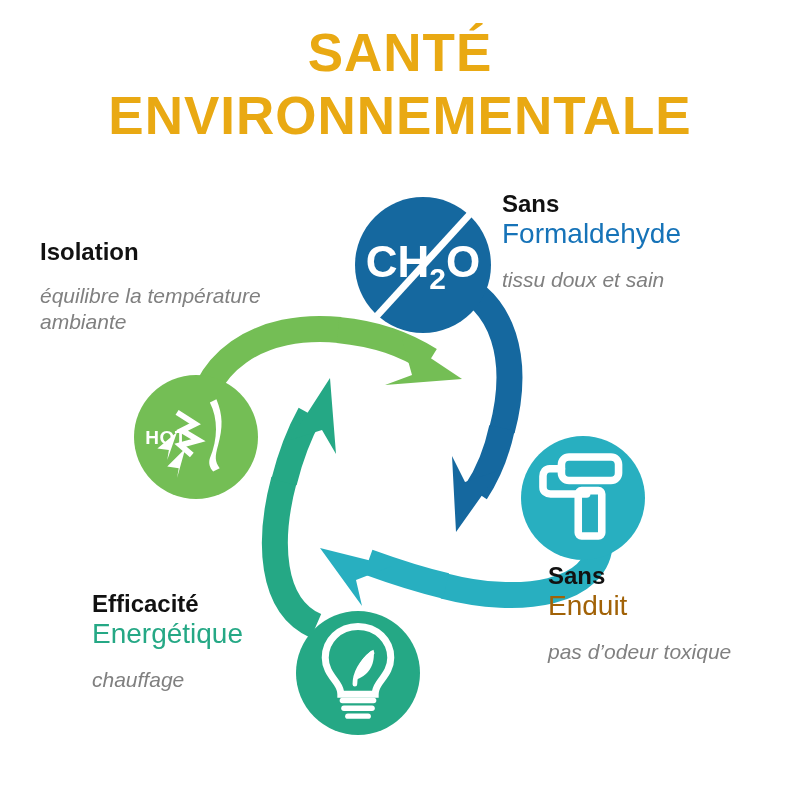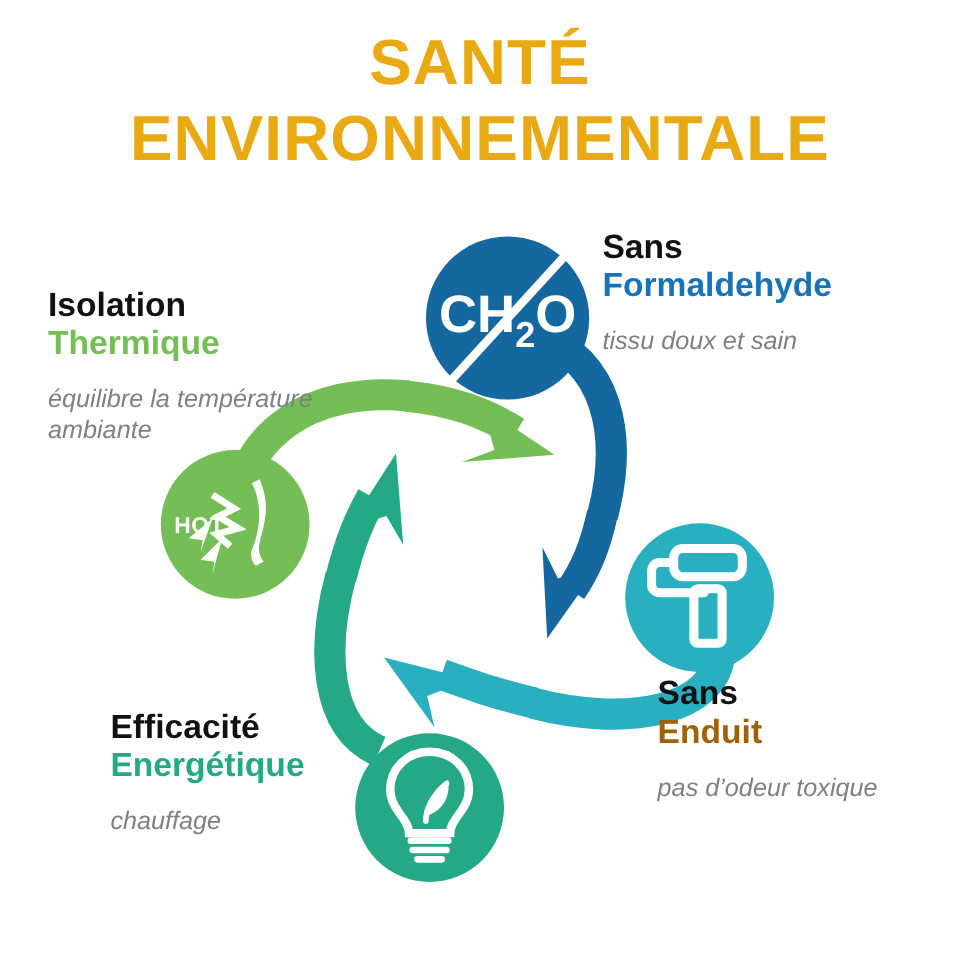"Sans" .blk-title { font-size: 28px -> 24px }
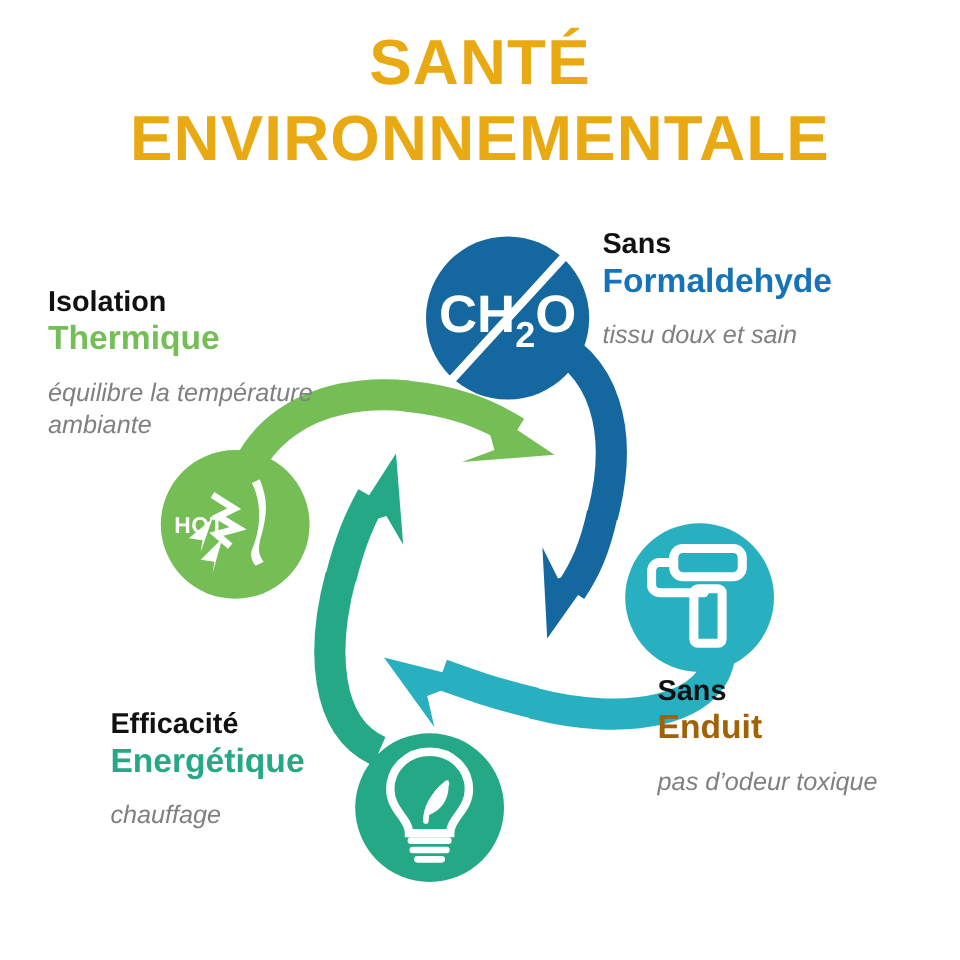"Formaldehyde" .blk-sub { font-weight: bold -> normal }
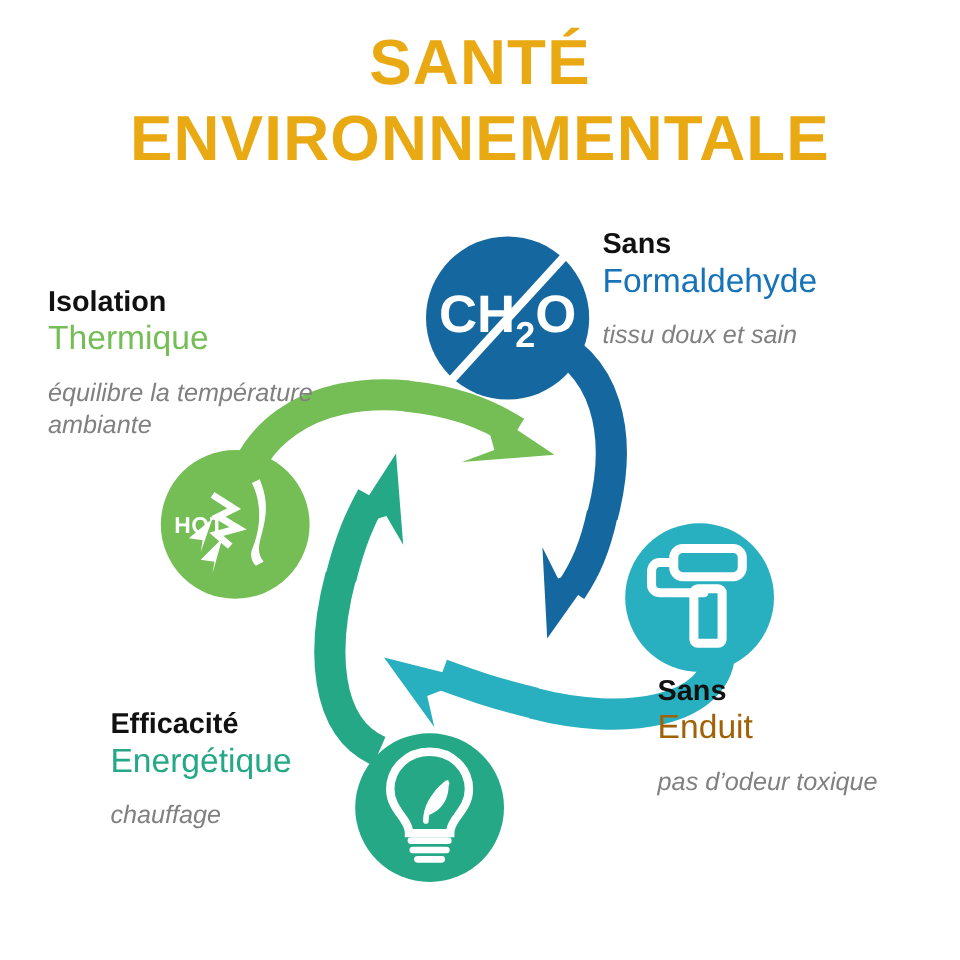"Thermique" div.blk-sub { html: <div>Thermique</div> -> none }
